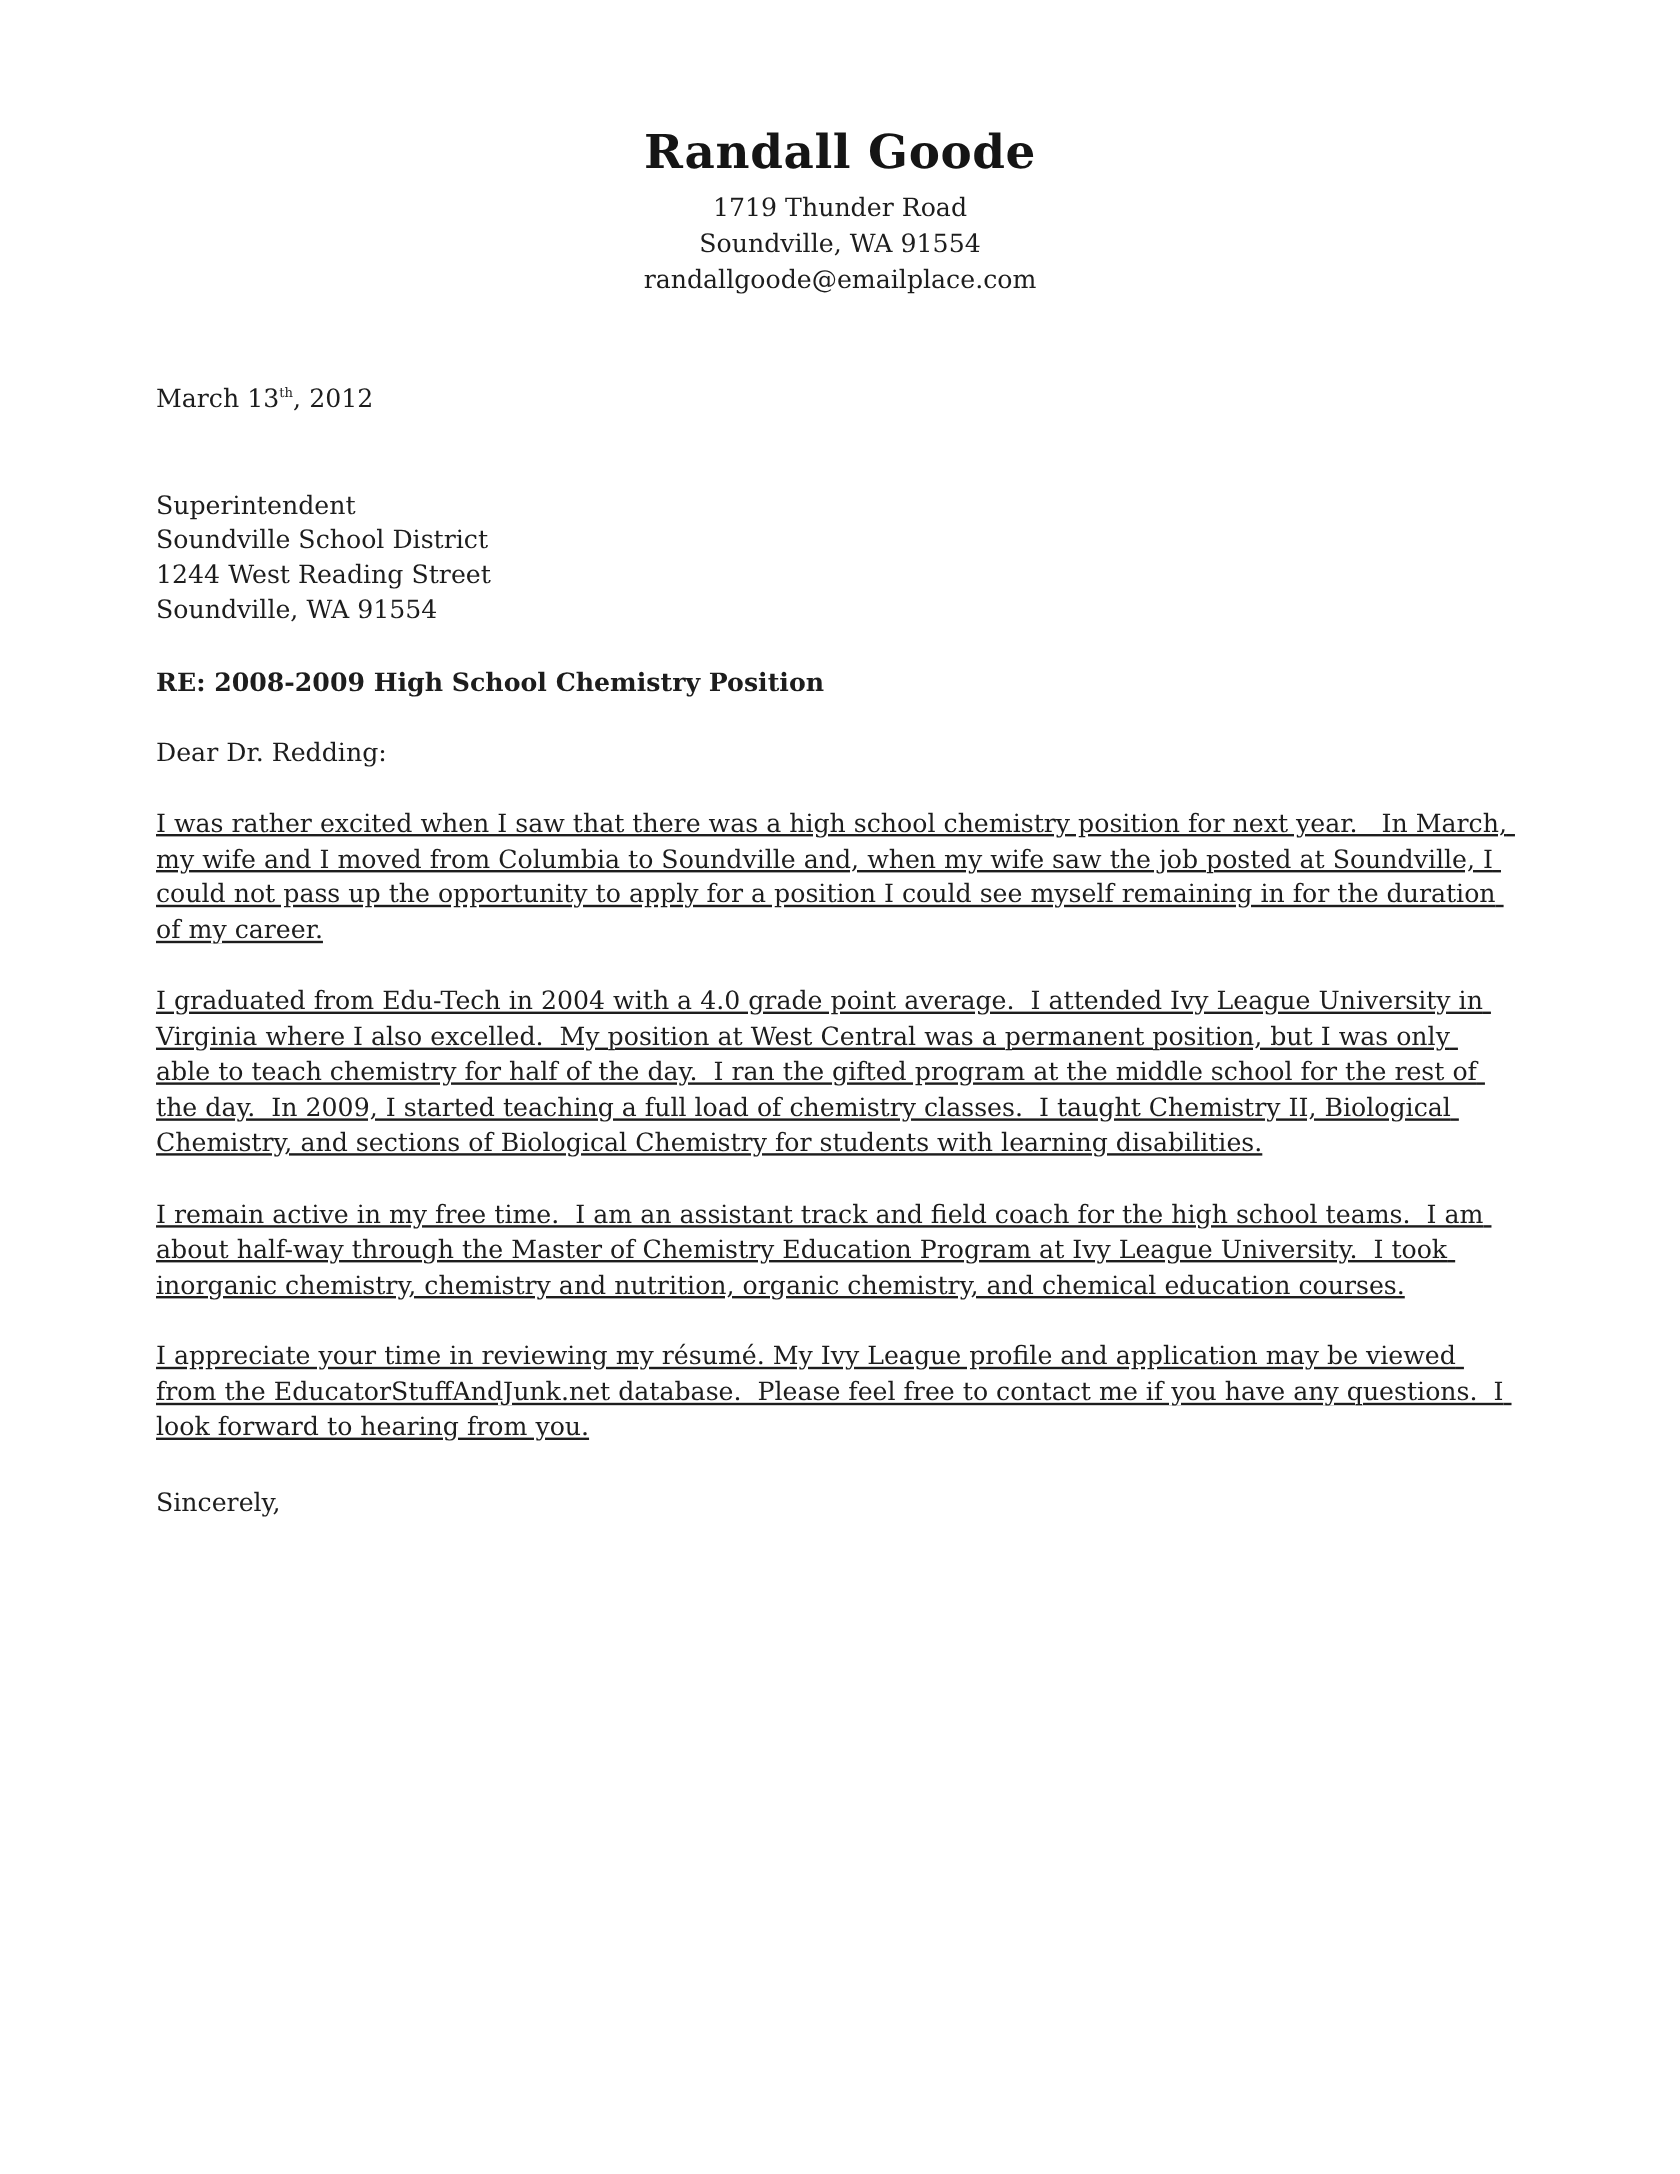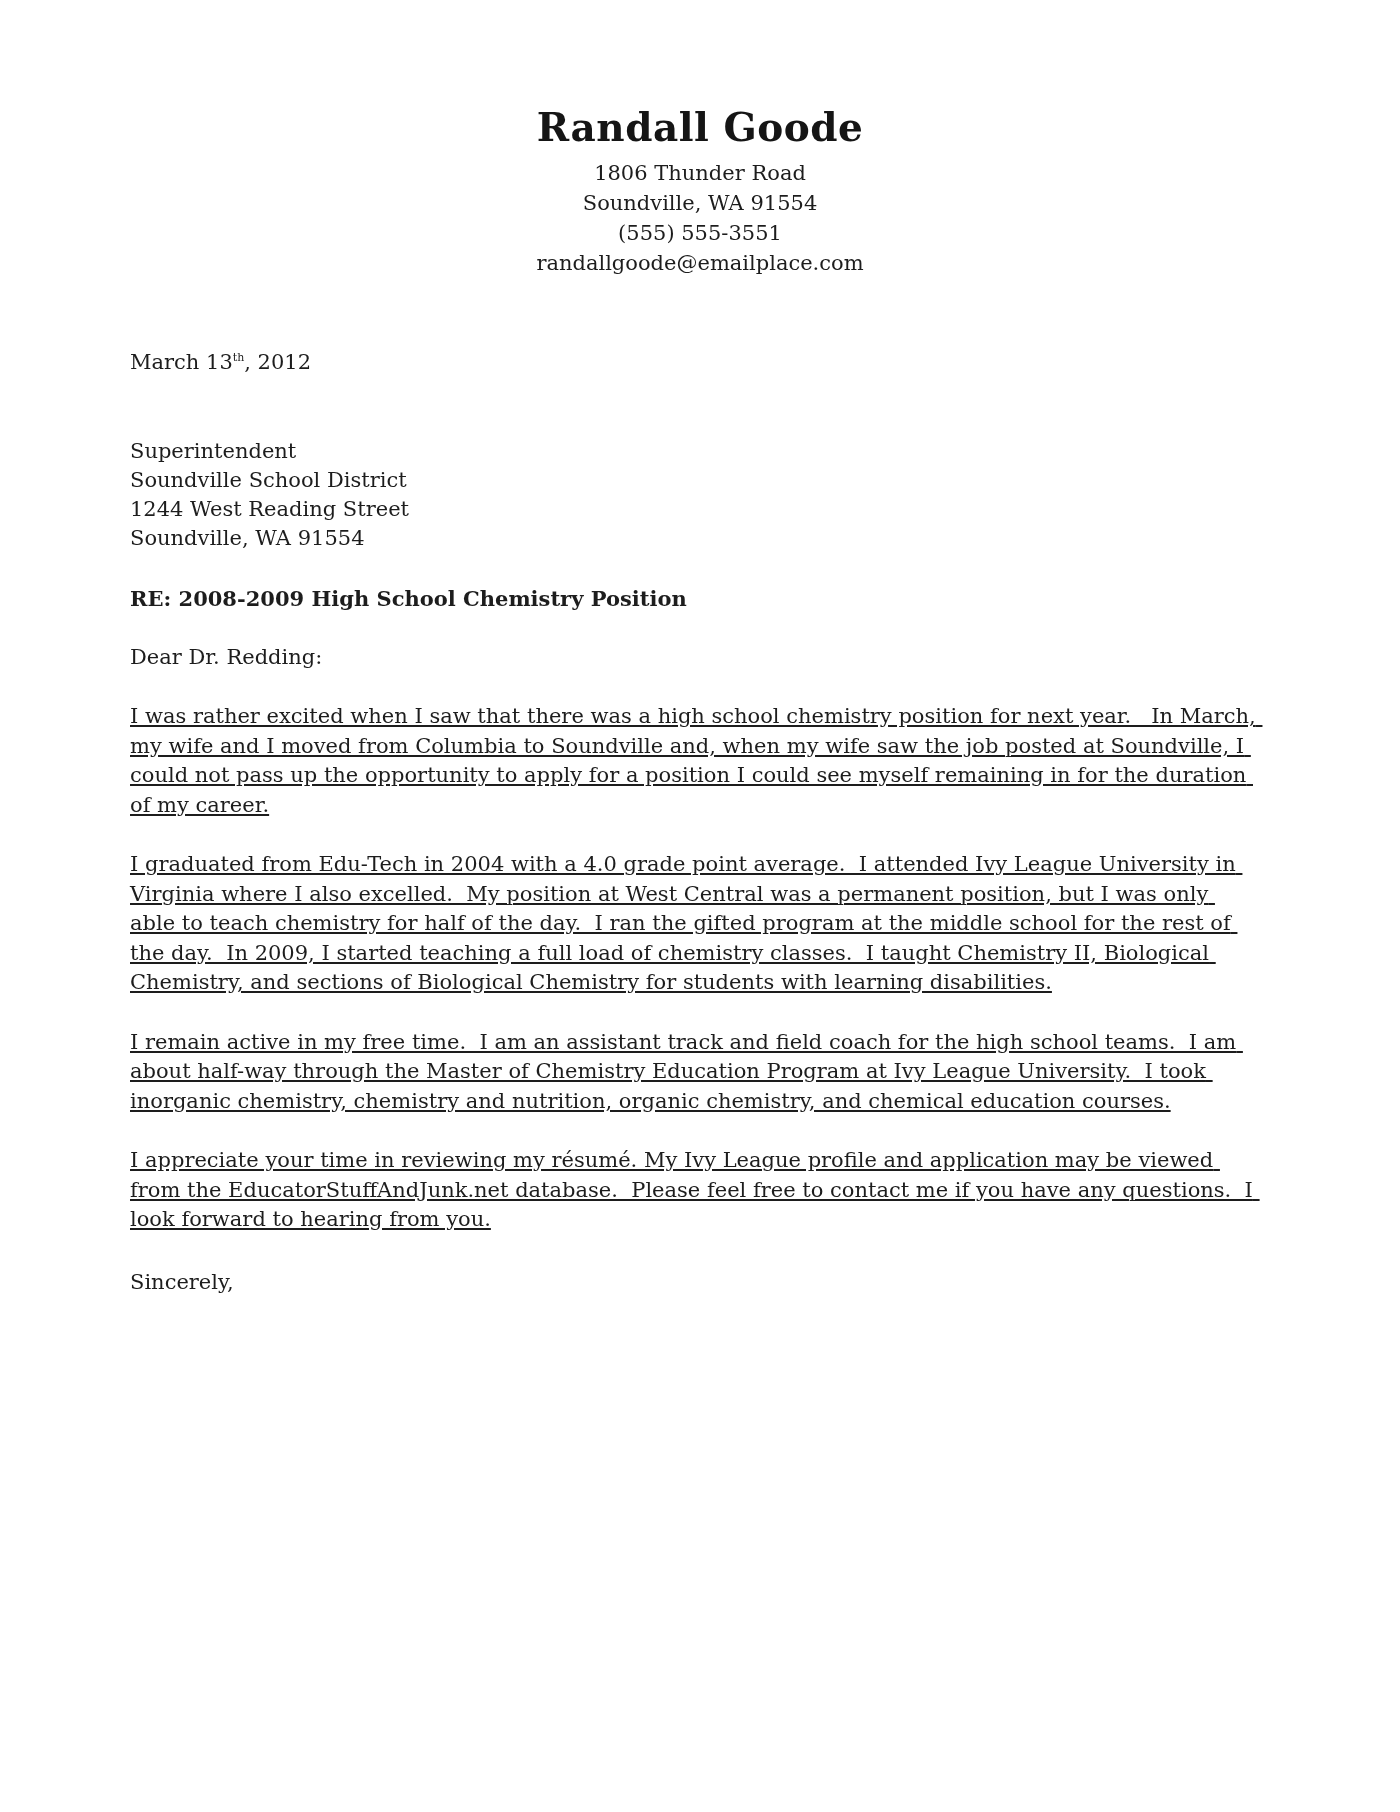"1806 Thunder Road" div { text: 1806 -> 1719 }
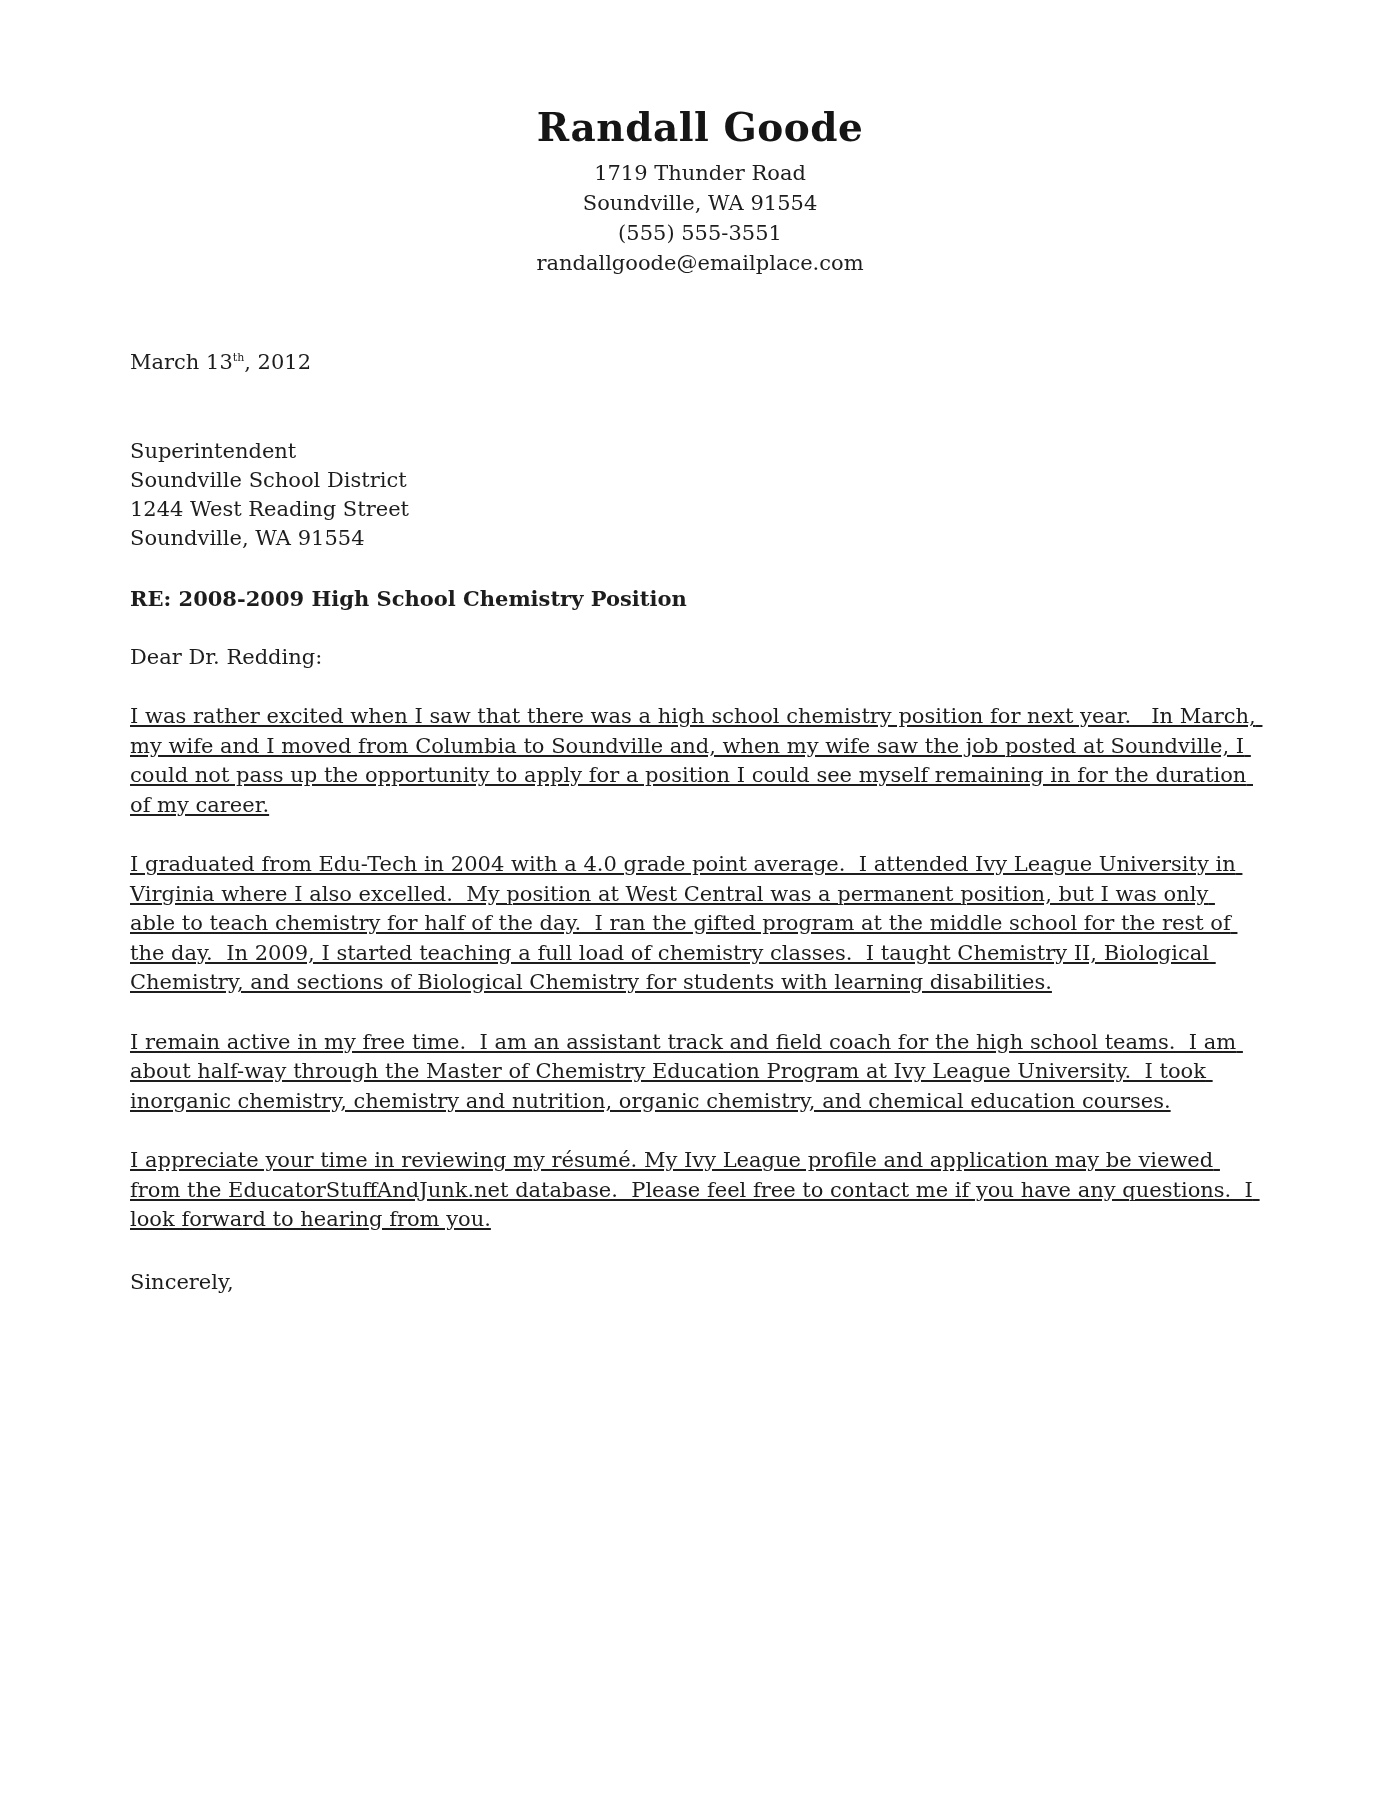"(555) 555-3551" div { html: <div>(555) 555-3551</div> -> none }
